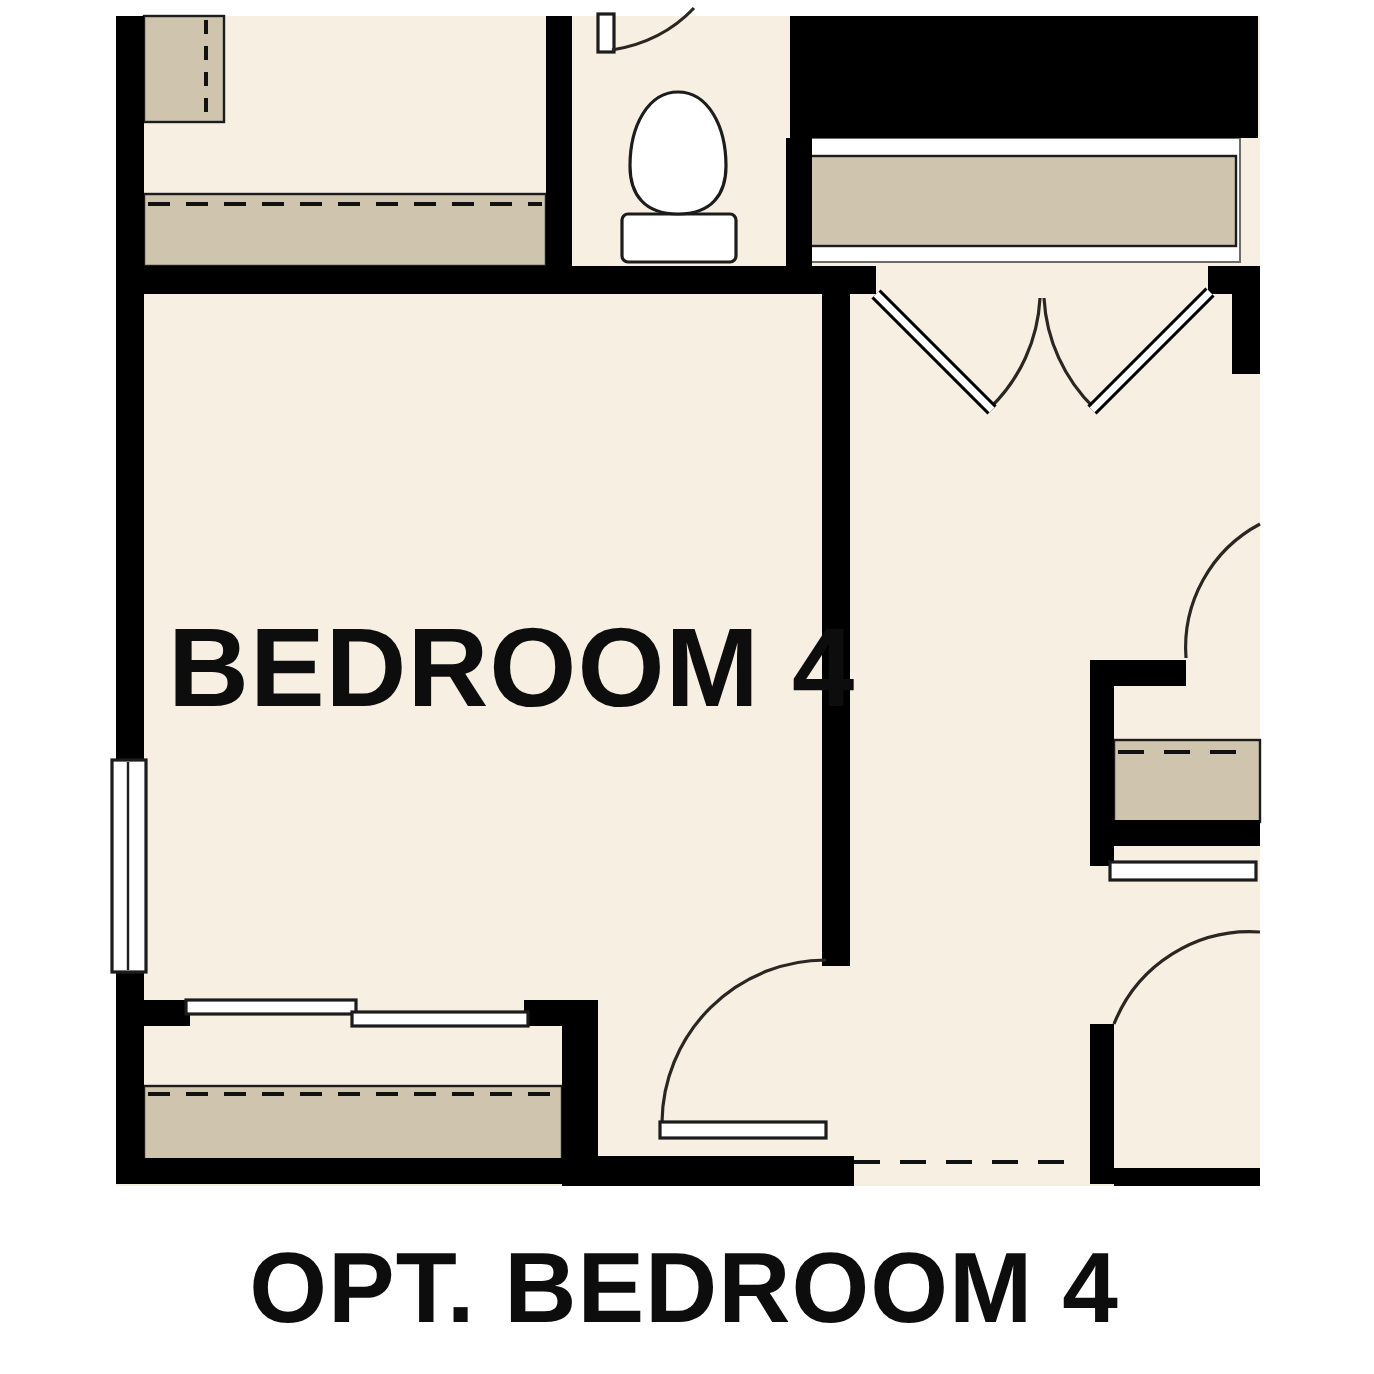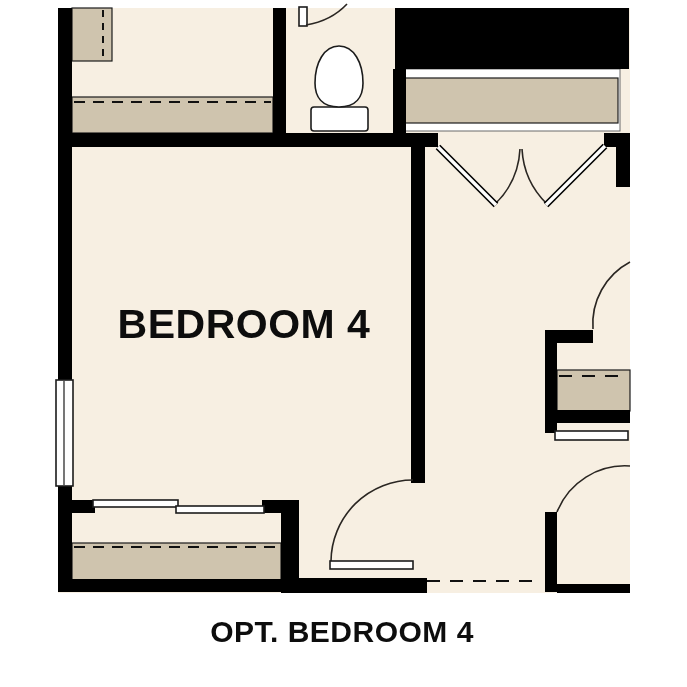"BEDROOM 4" #bedroom-label { font-size: 41px -> 56px }
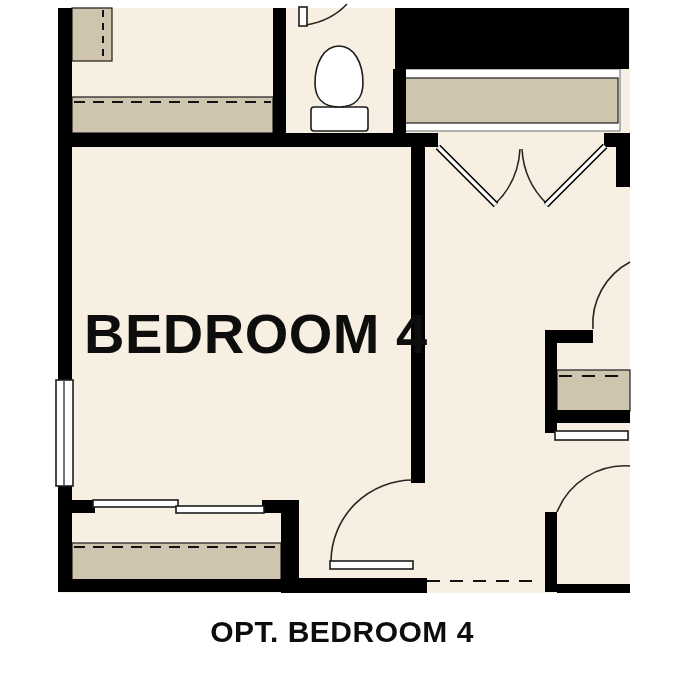"OPT. BEDROOM 4" #plan-caption { font-size: 30px -> 50px }
